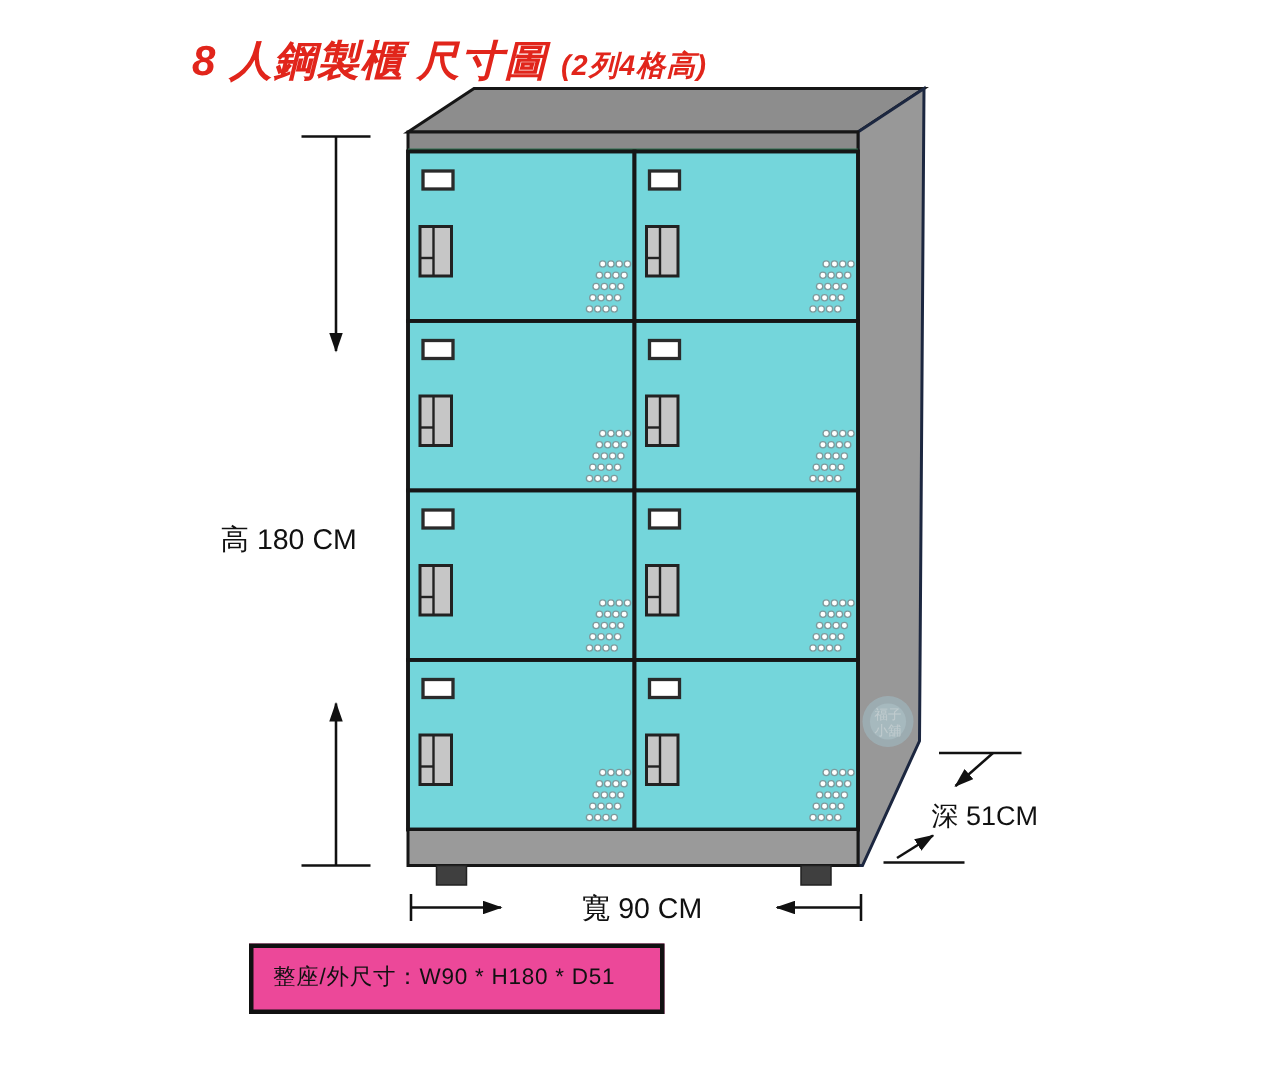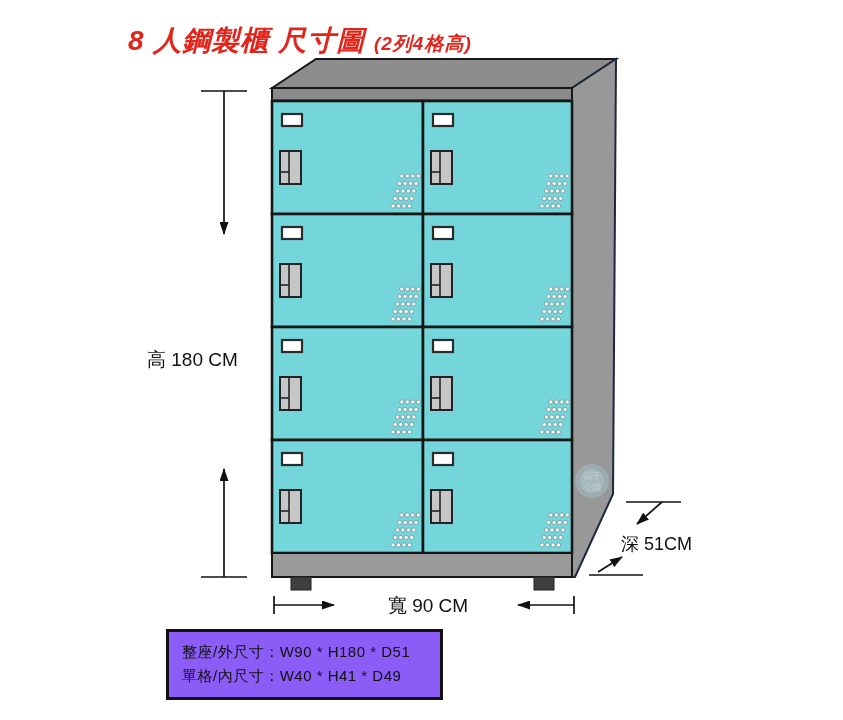"整座/外尺寸：W90 * H180 * D51" .spec-box { background: #8b5cf6 -> #ec4899 }
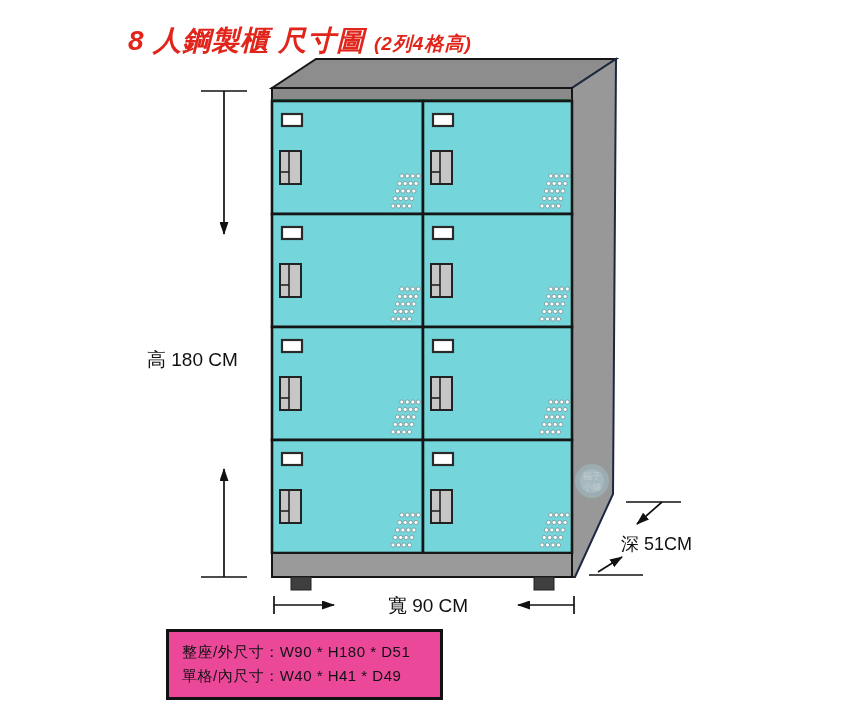"單格/內尺寸：W40 * H41 * D49" div { html: <div>單格/內尺寸：W40 * H41 * D49</div> -> none }
